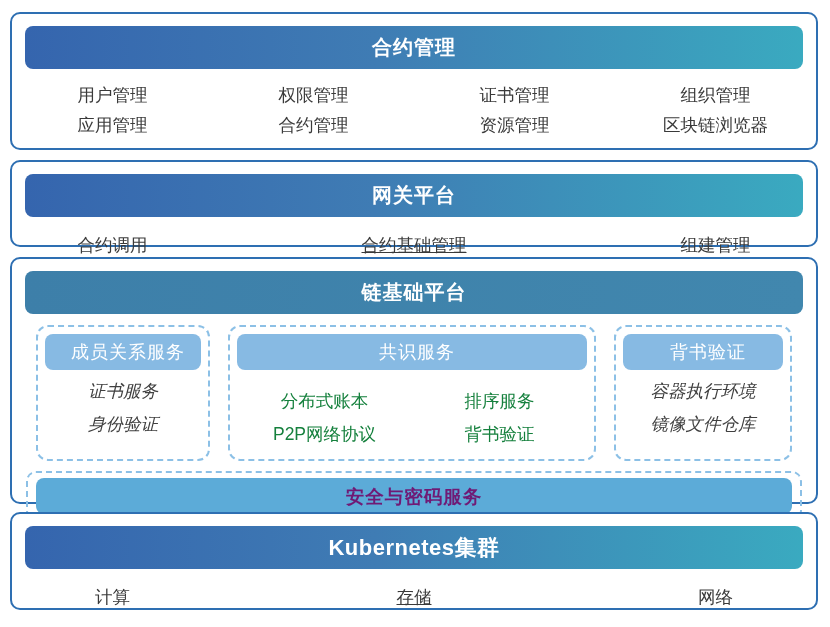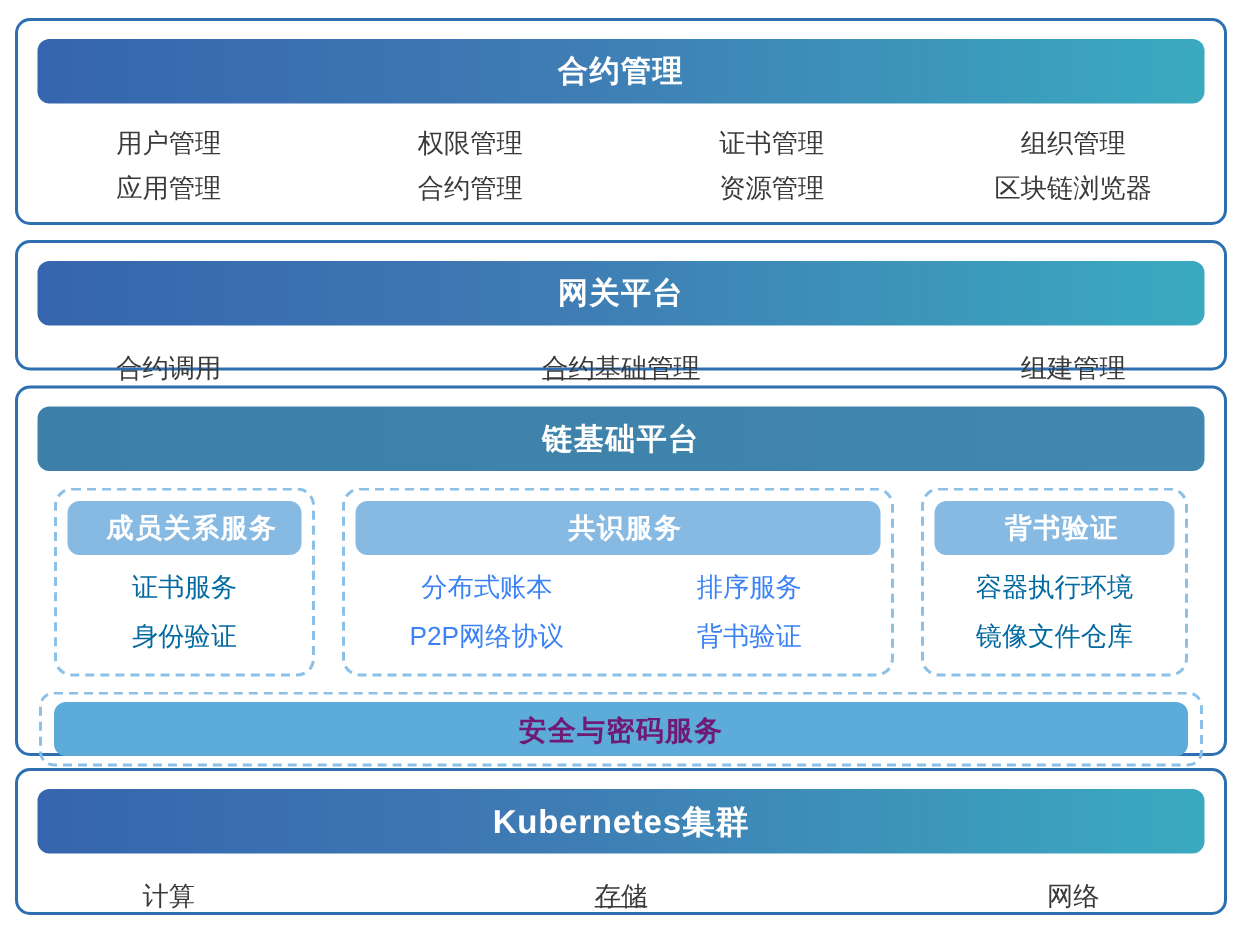"成员关系服务" .pill { font-weight: bold -> normal }
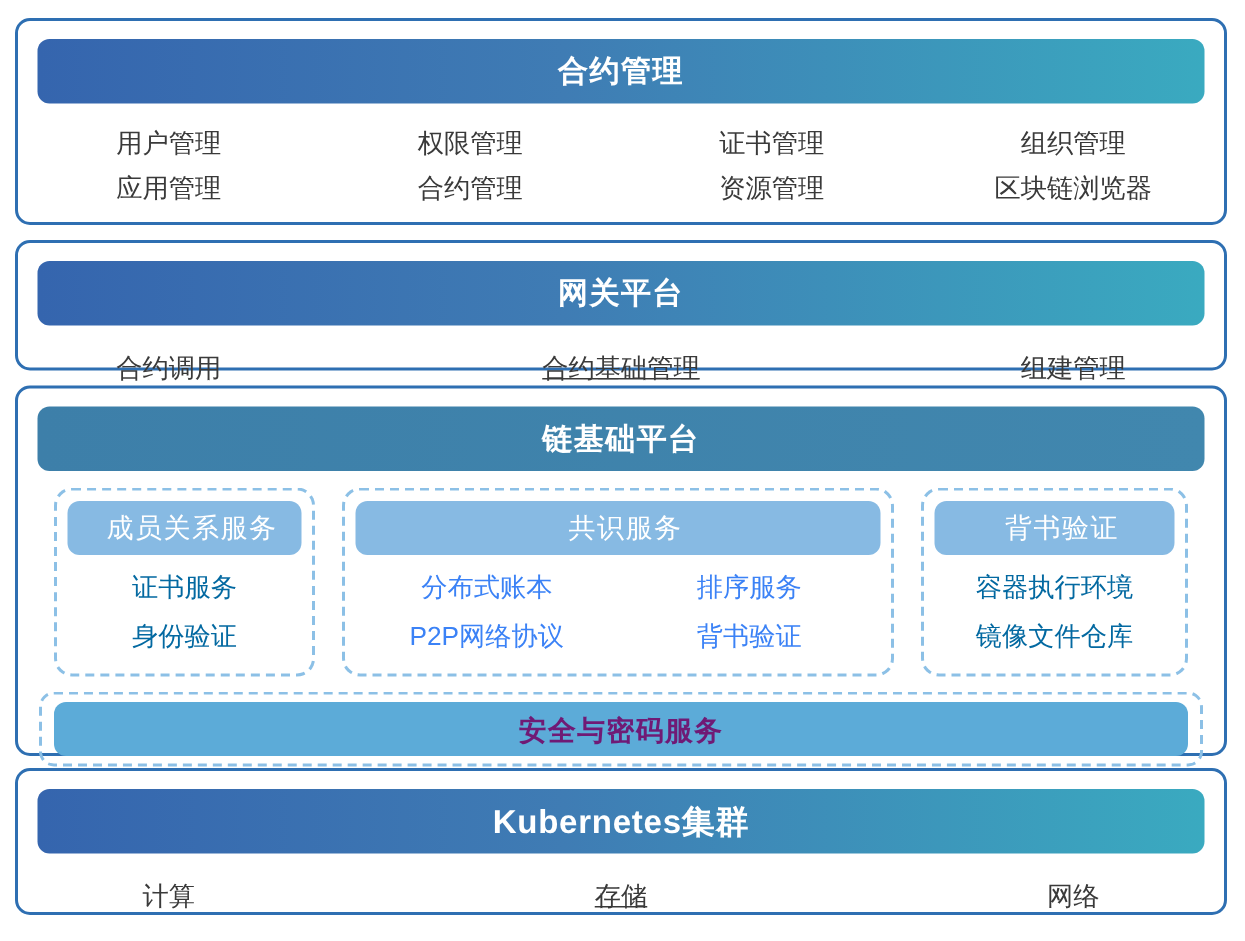"证书服务" .svc-items { color: #0369a1 -> #404040; font-style: none -> italic }
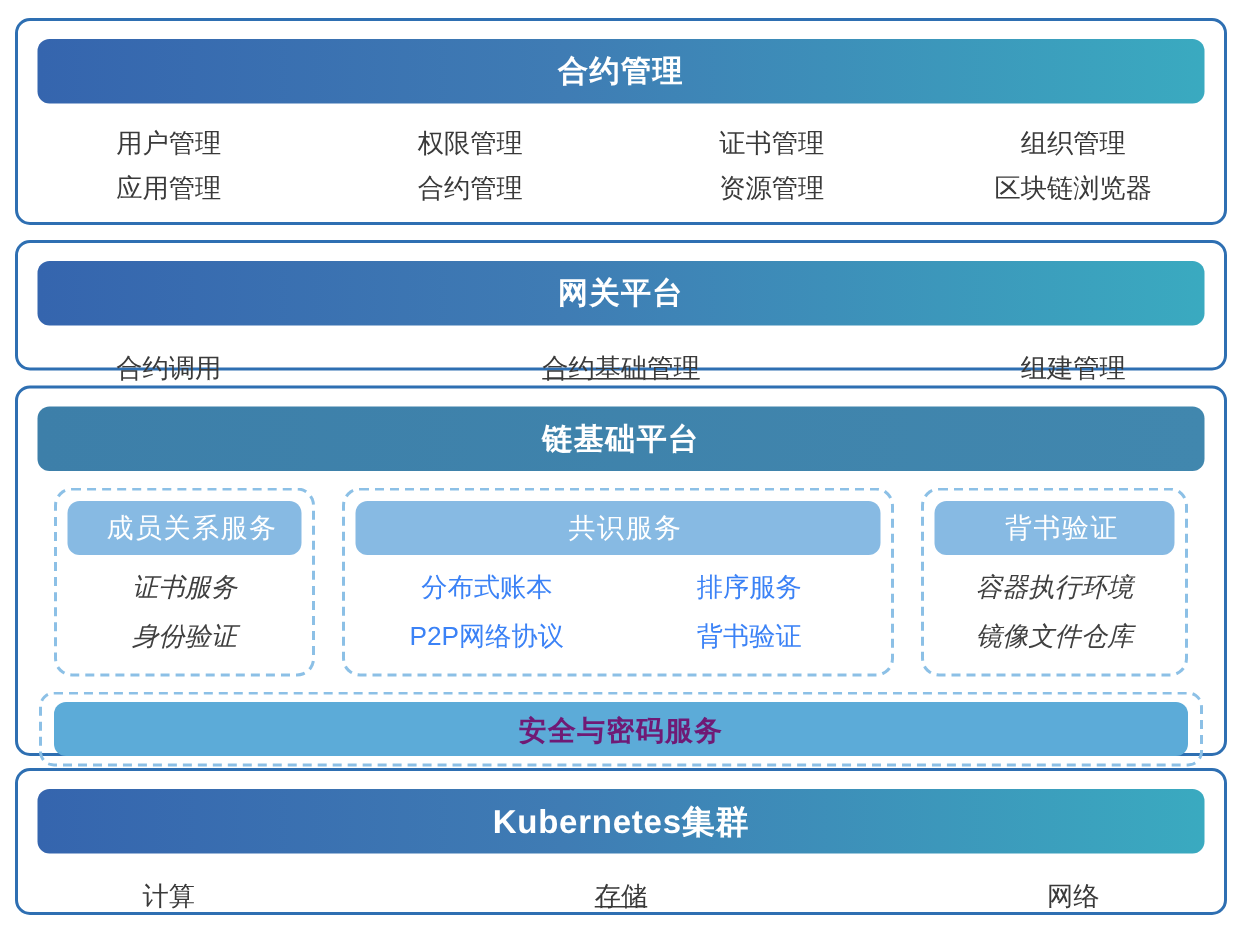"分布式账本" .svc-grid { color: #3b82f6 -> #15803d; margin-top: 5px -> 15px }
